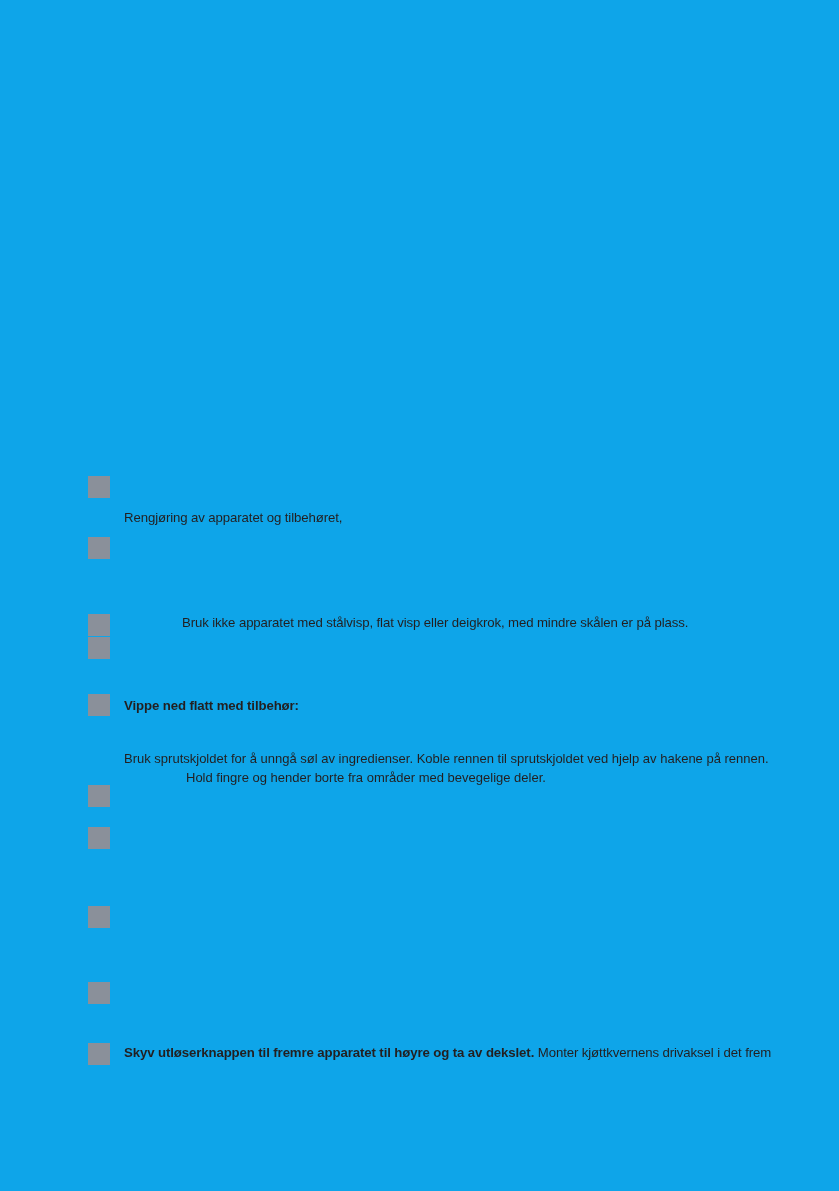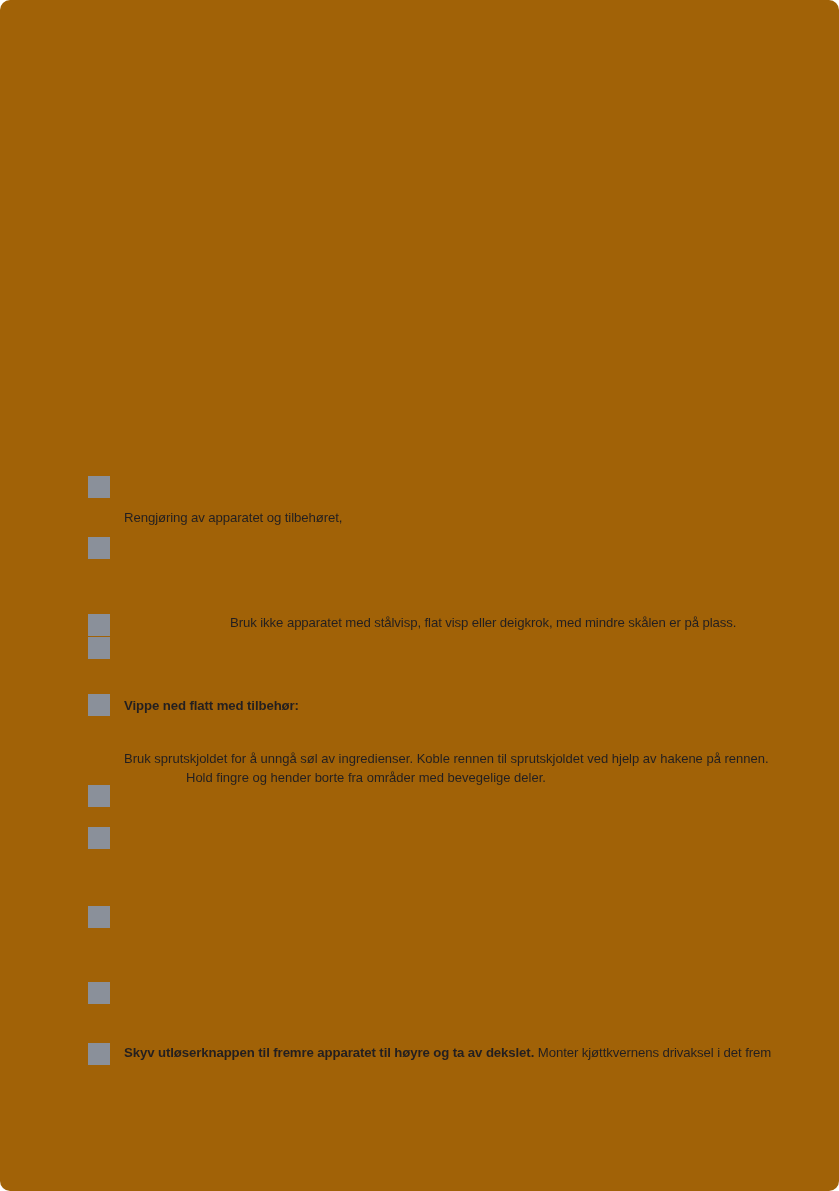"Rengjøring av apparatet og tilbehøret," div { background: #a16207 -> #0ea5e9; border-radius: 10px -> none }
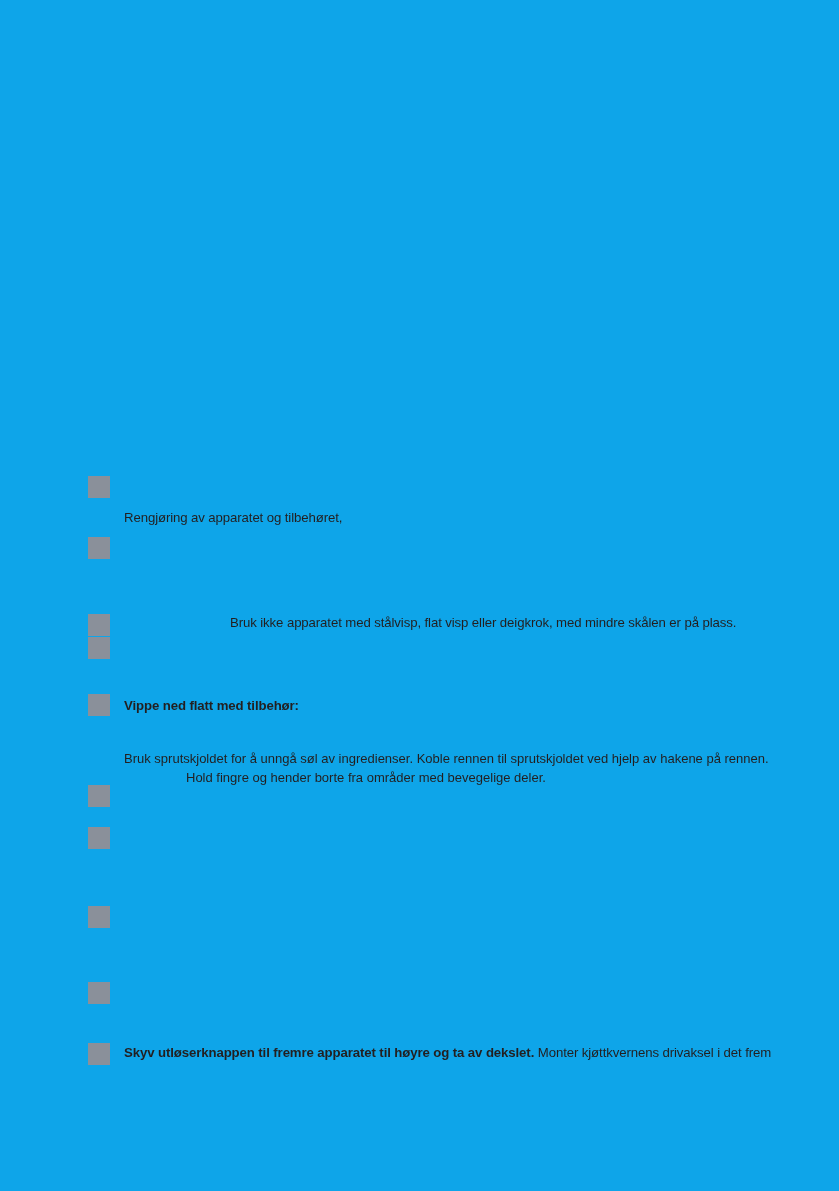"Bruk ikke apparatet med stålvisp," div.line { margin-left: 48px -> none }
